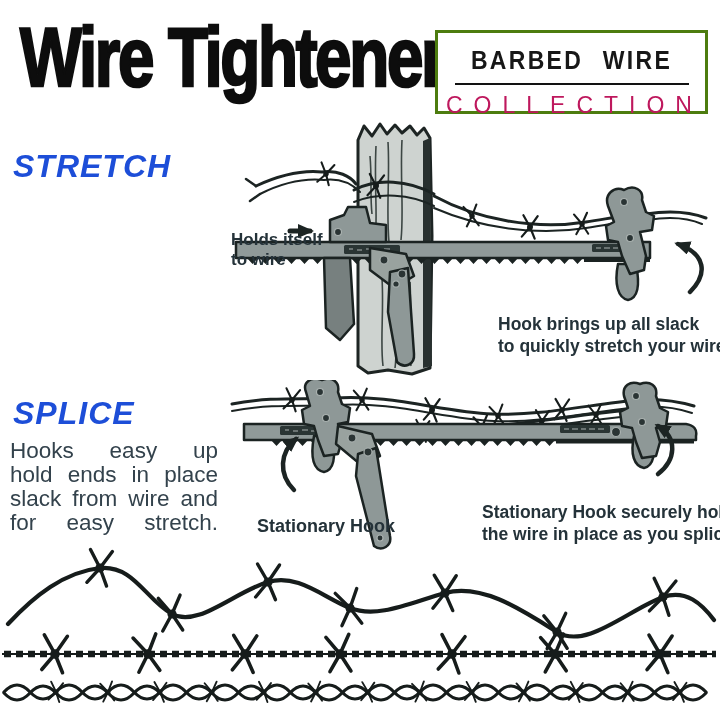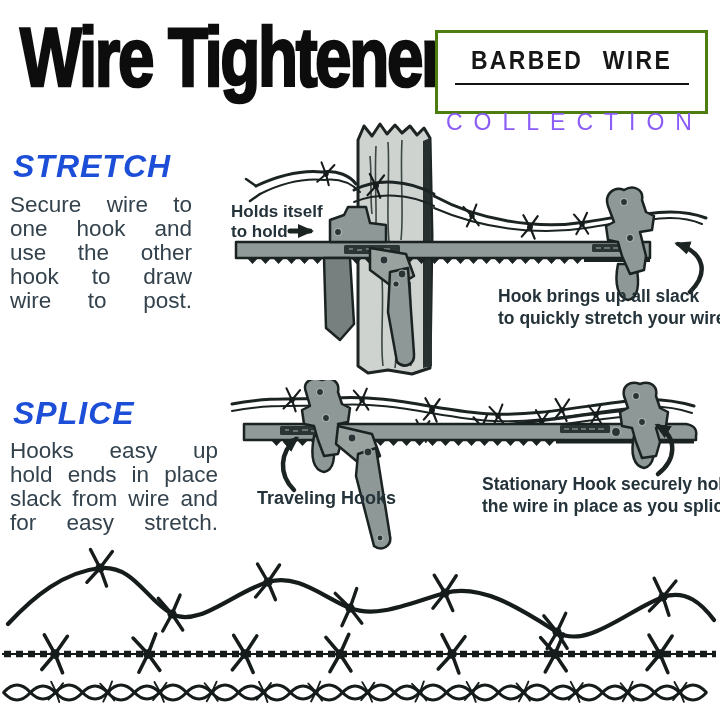"COLLECTION" .badge-bottom { color: #8b5cf6 -> #be185d; margin-top: 24px -> 7px }
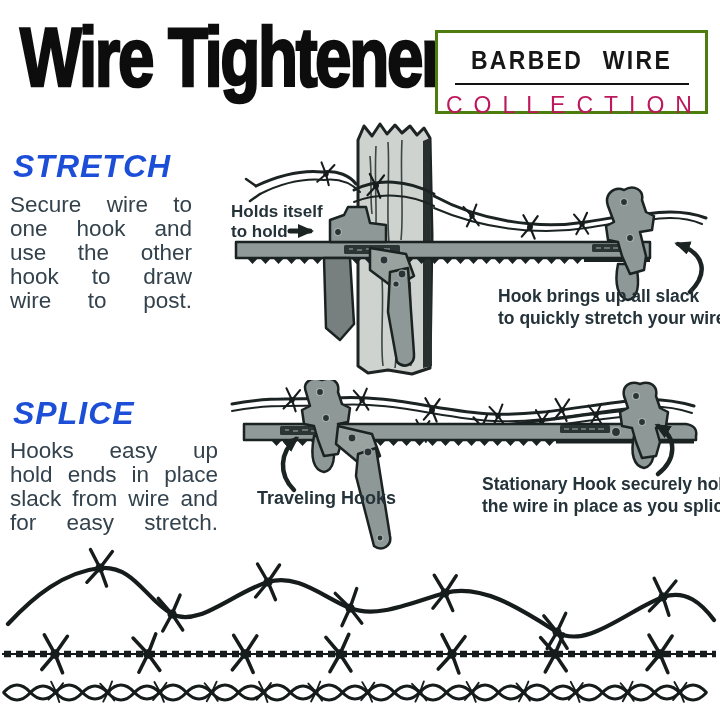"Secure wire to" div.abs { html: <div> <div>Secure wire to</div> <div>one hook and</div> <div>use the other</div> <div>hook to draw</div> <div>wire to post.</div> </div> -> none }
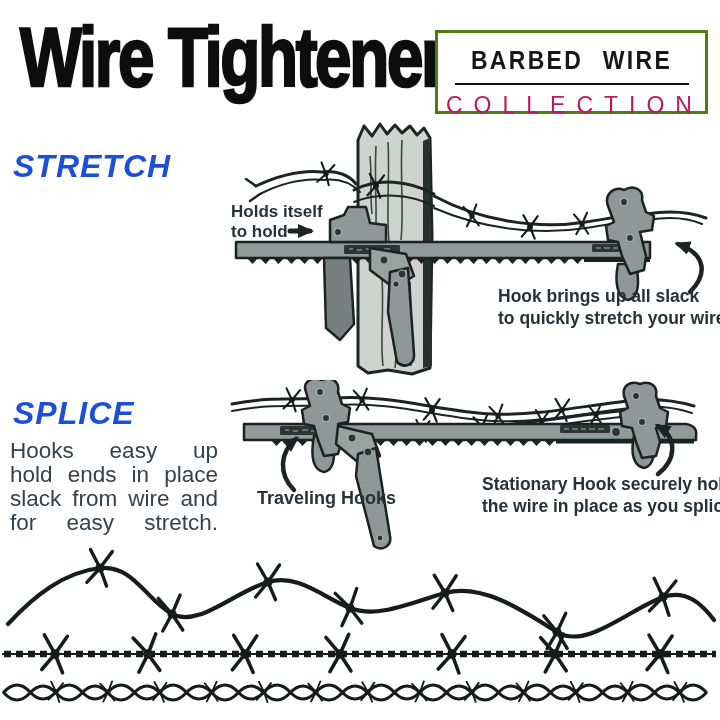"Holds itself" .callout { margin-top: none -> 28px }
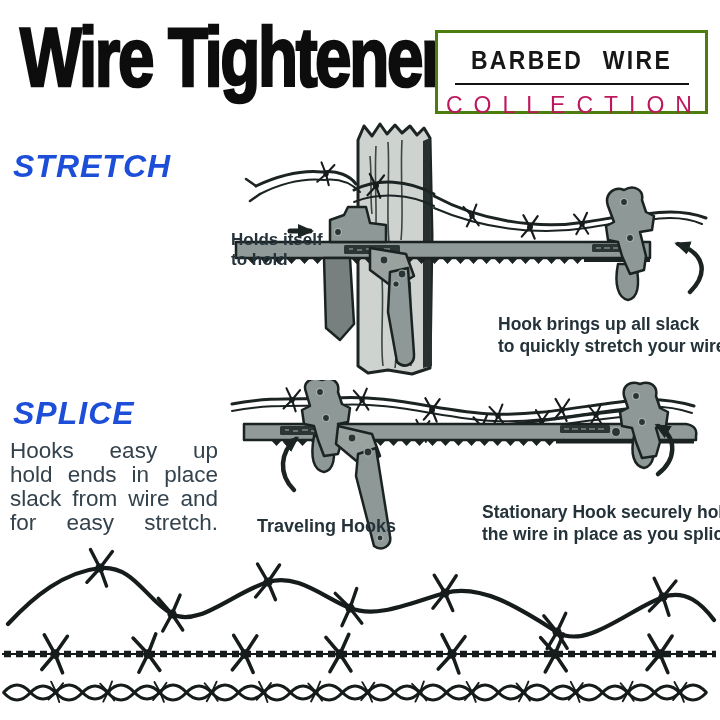"to hold" div { text: hold -> wire }
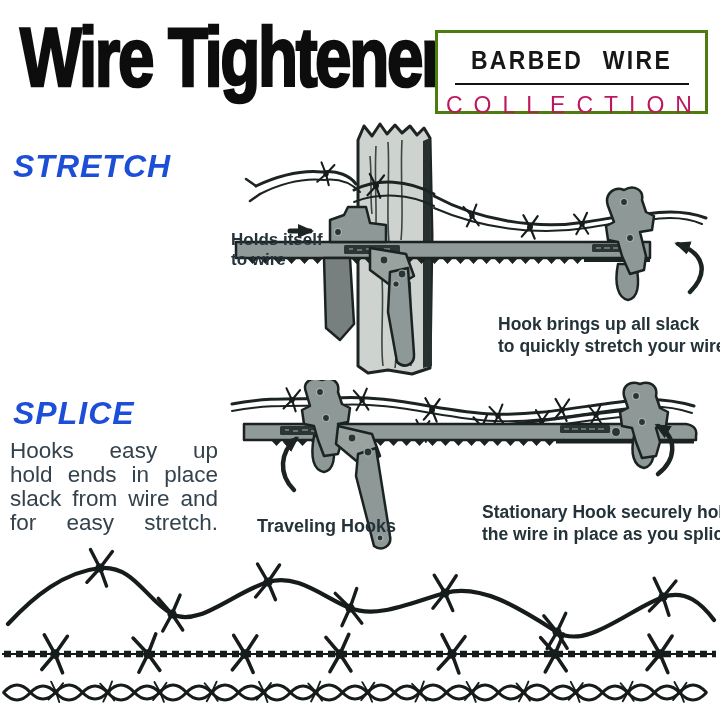"Traveling Hooks" div.abs { text: Traveling Hooks -> Stationary Hook }
